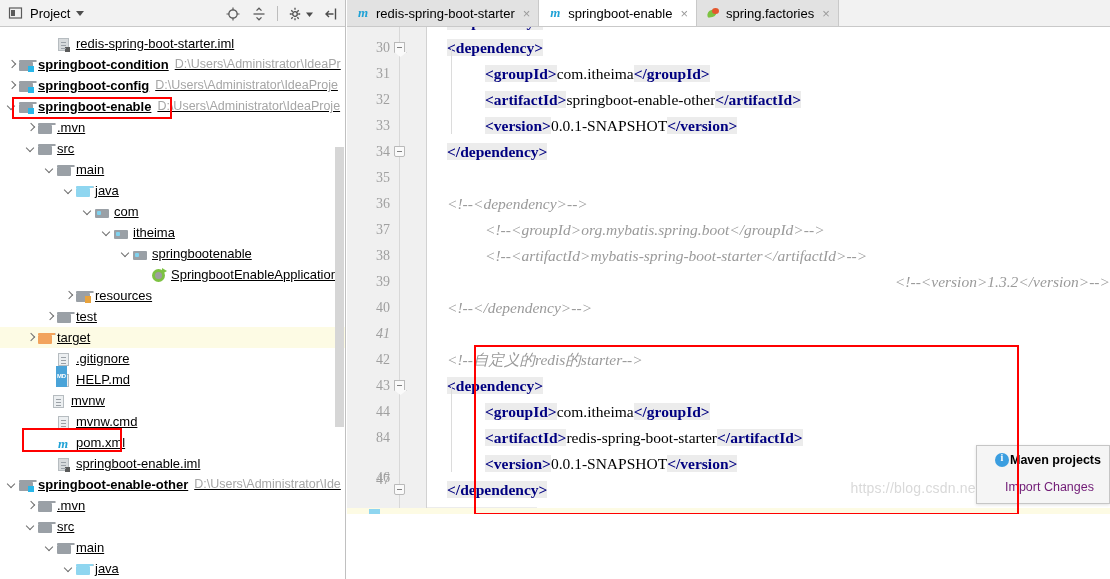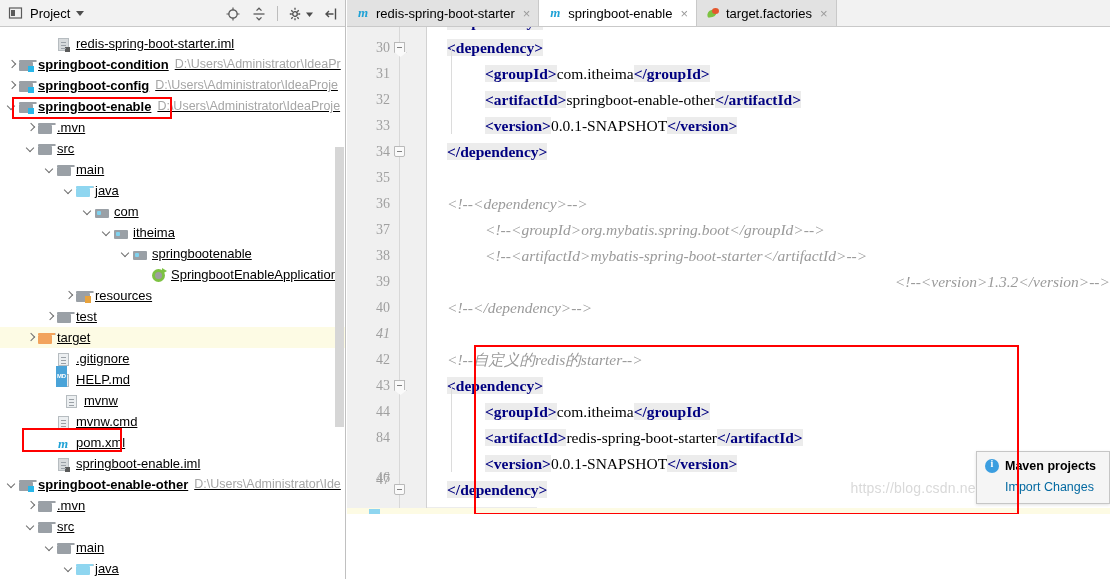"target.factories" span.tlabel { text: target.factories -> spring.factories }
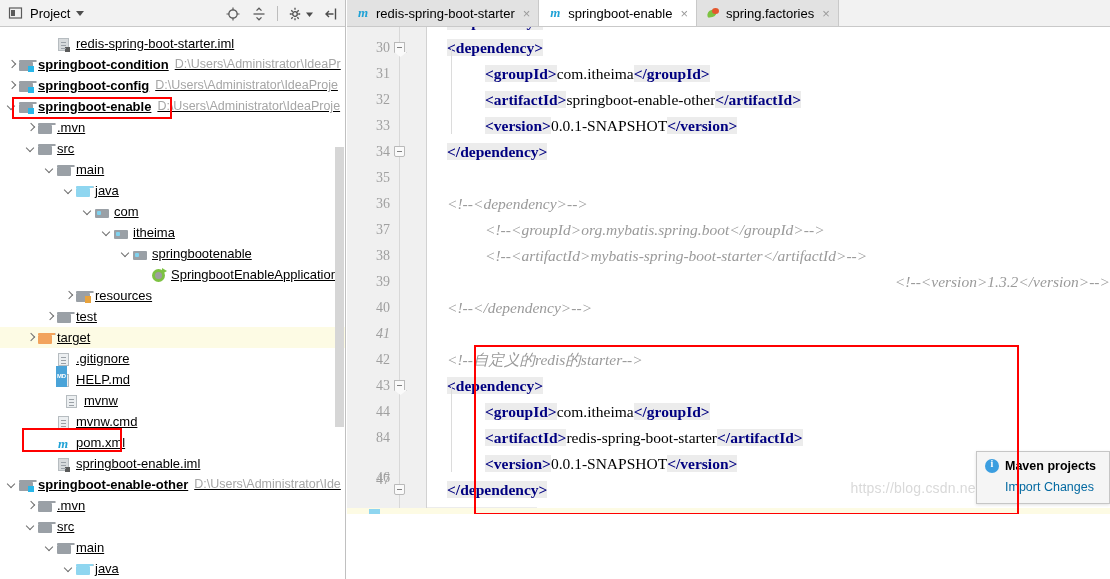"mvnw" div.row { padding-left: 52px -> 39px }
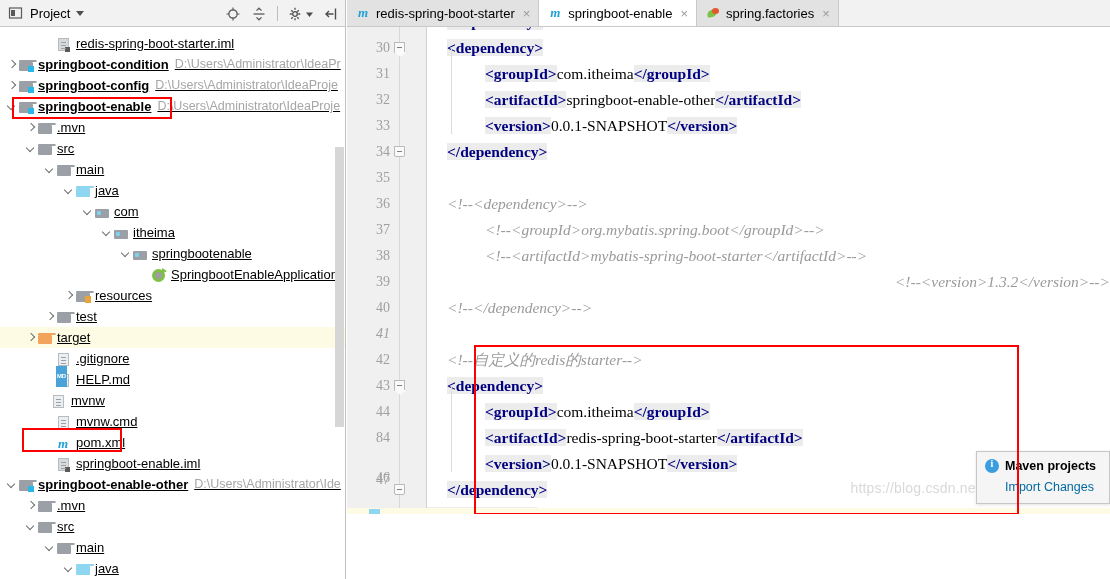"Maven projects" #maven-balloon .mtop { gap: 6px -> 1px; justify-content: none -> flex-end }
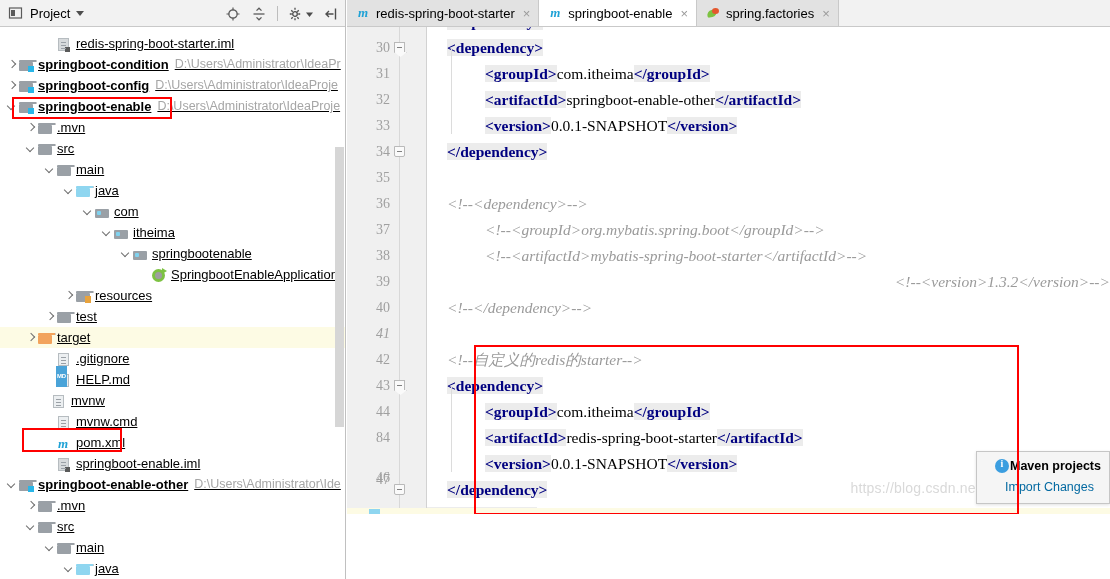"Import Changes" .mlink { color: #0369a1 -> #701a75; margin-top: 7px -> 13px }
